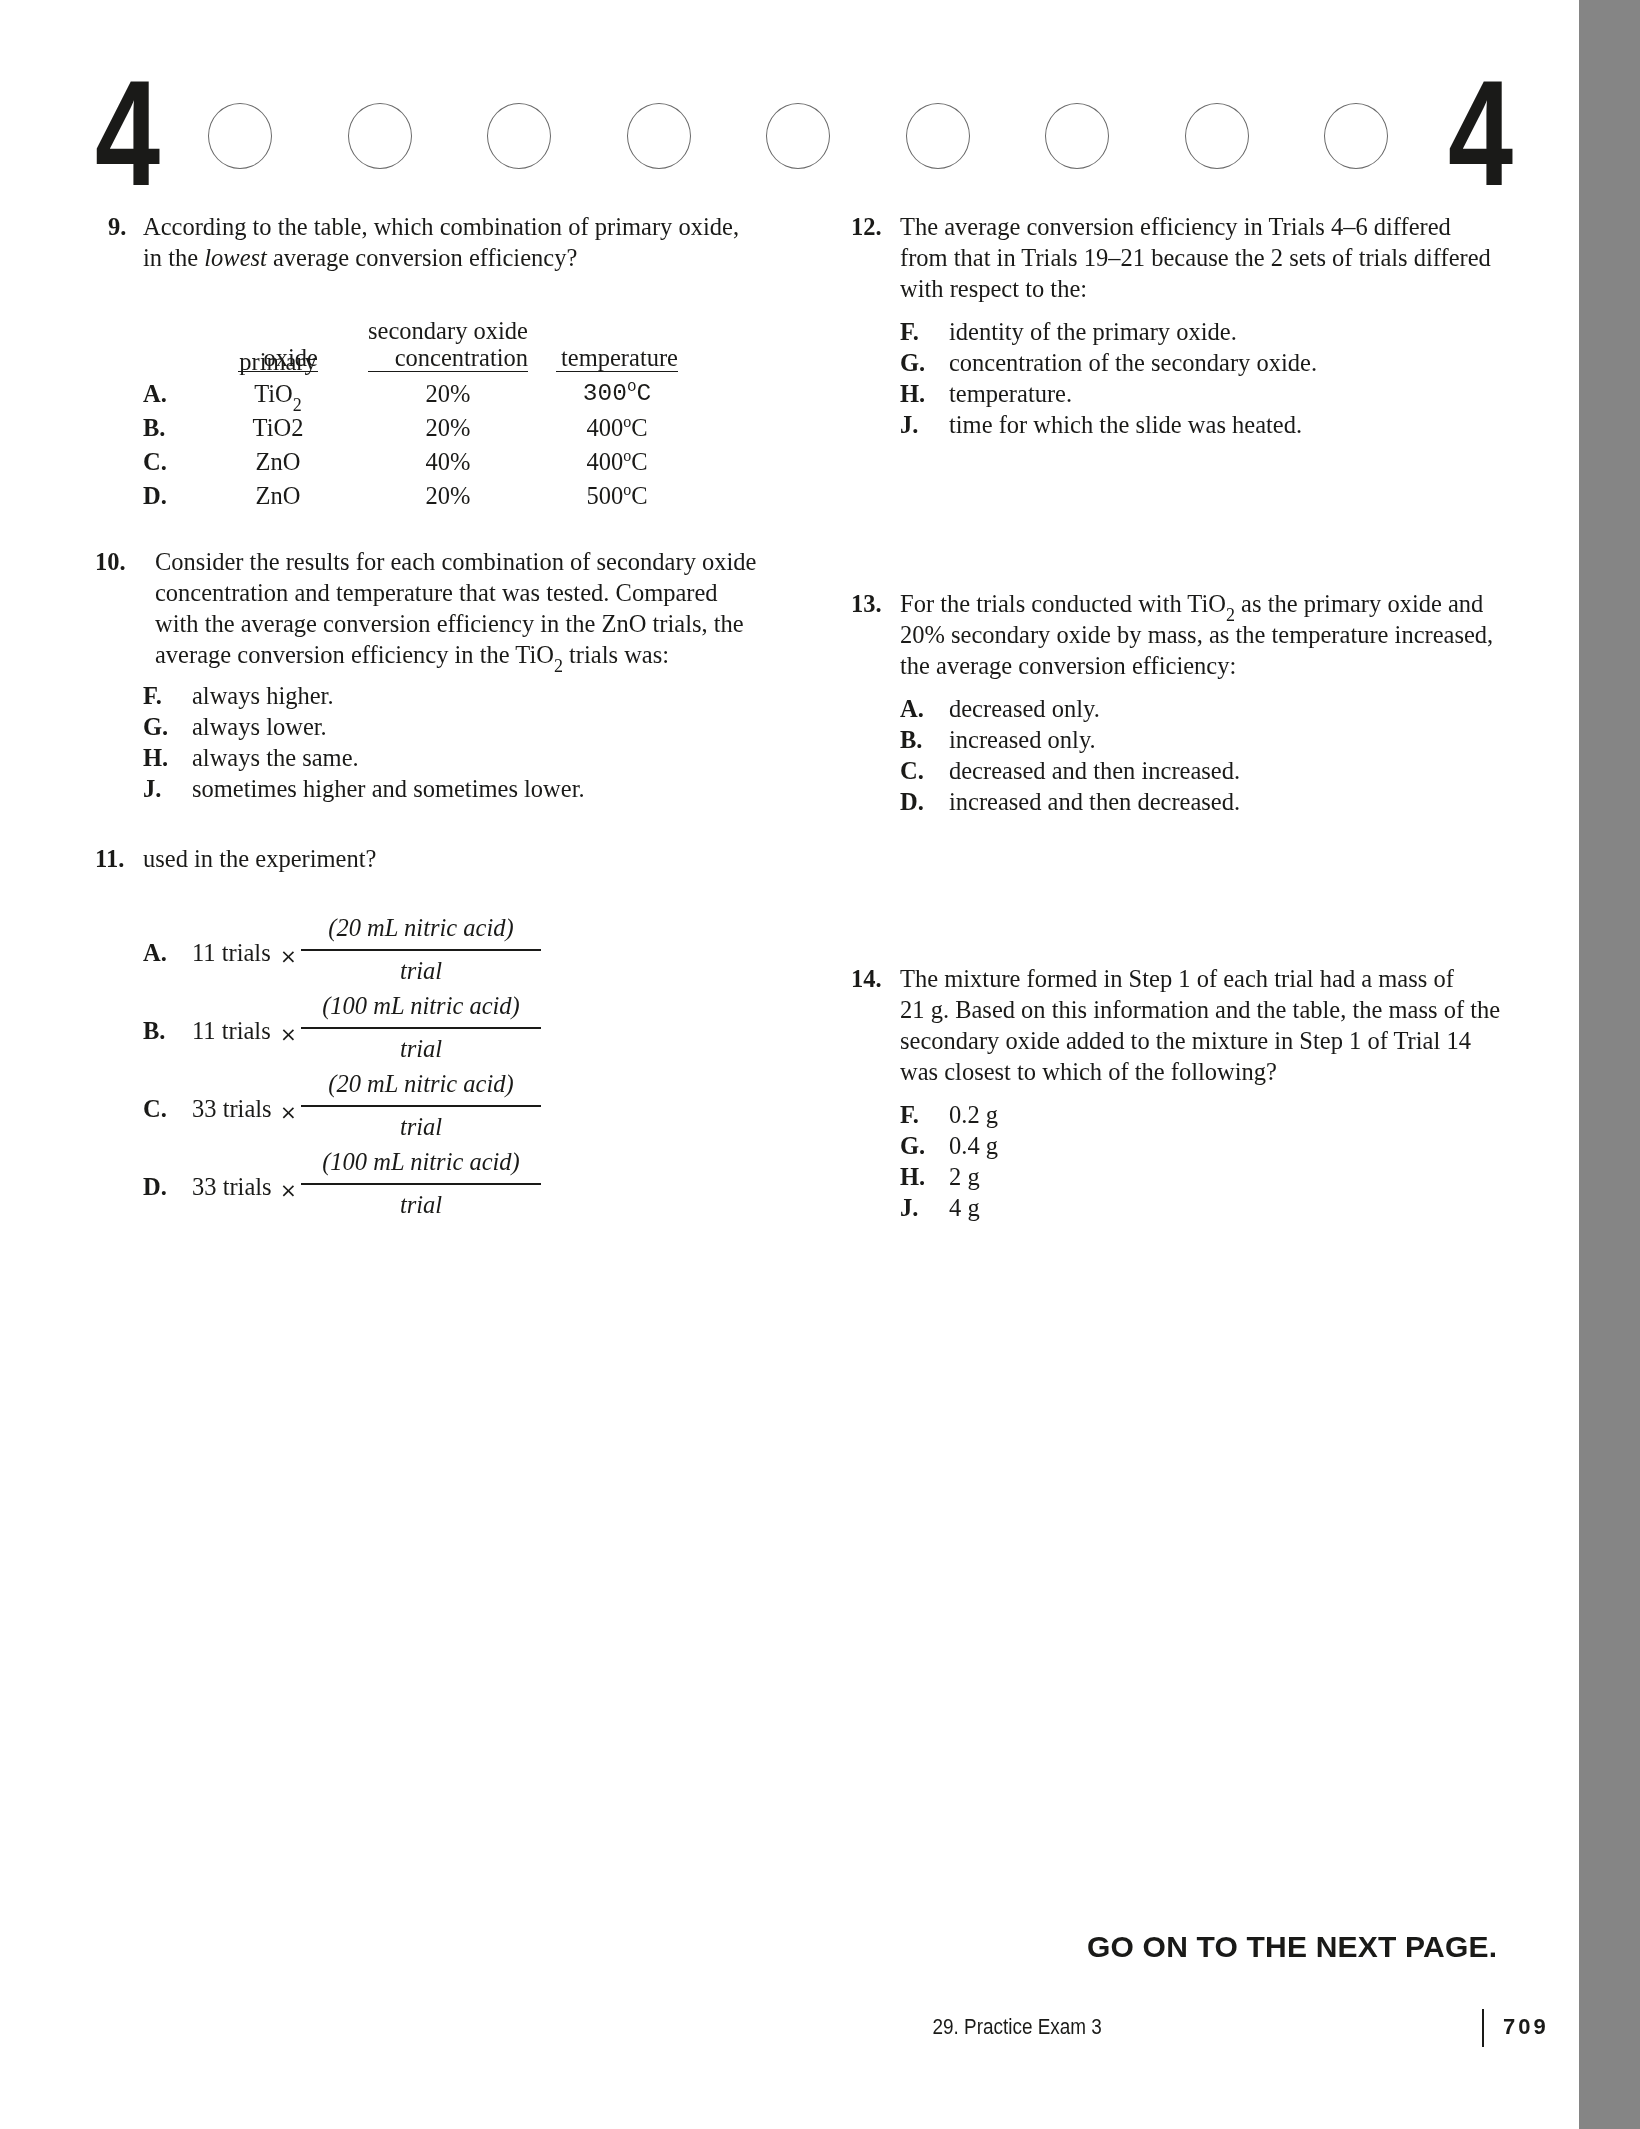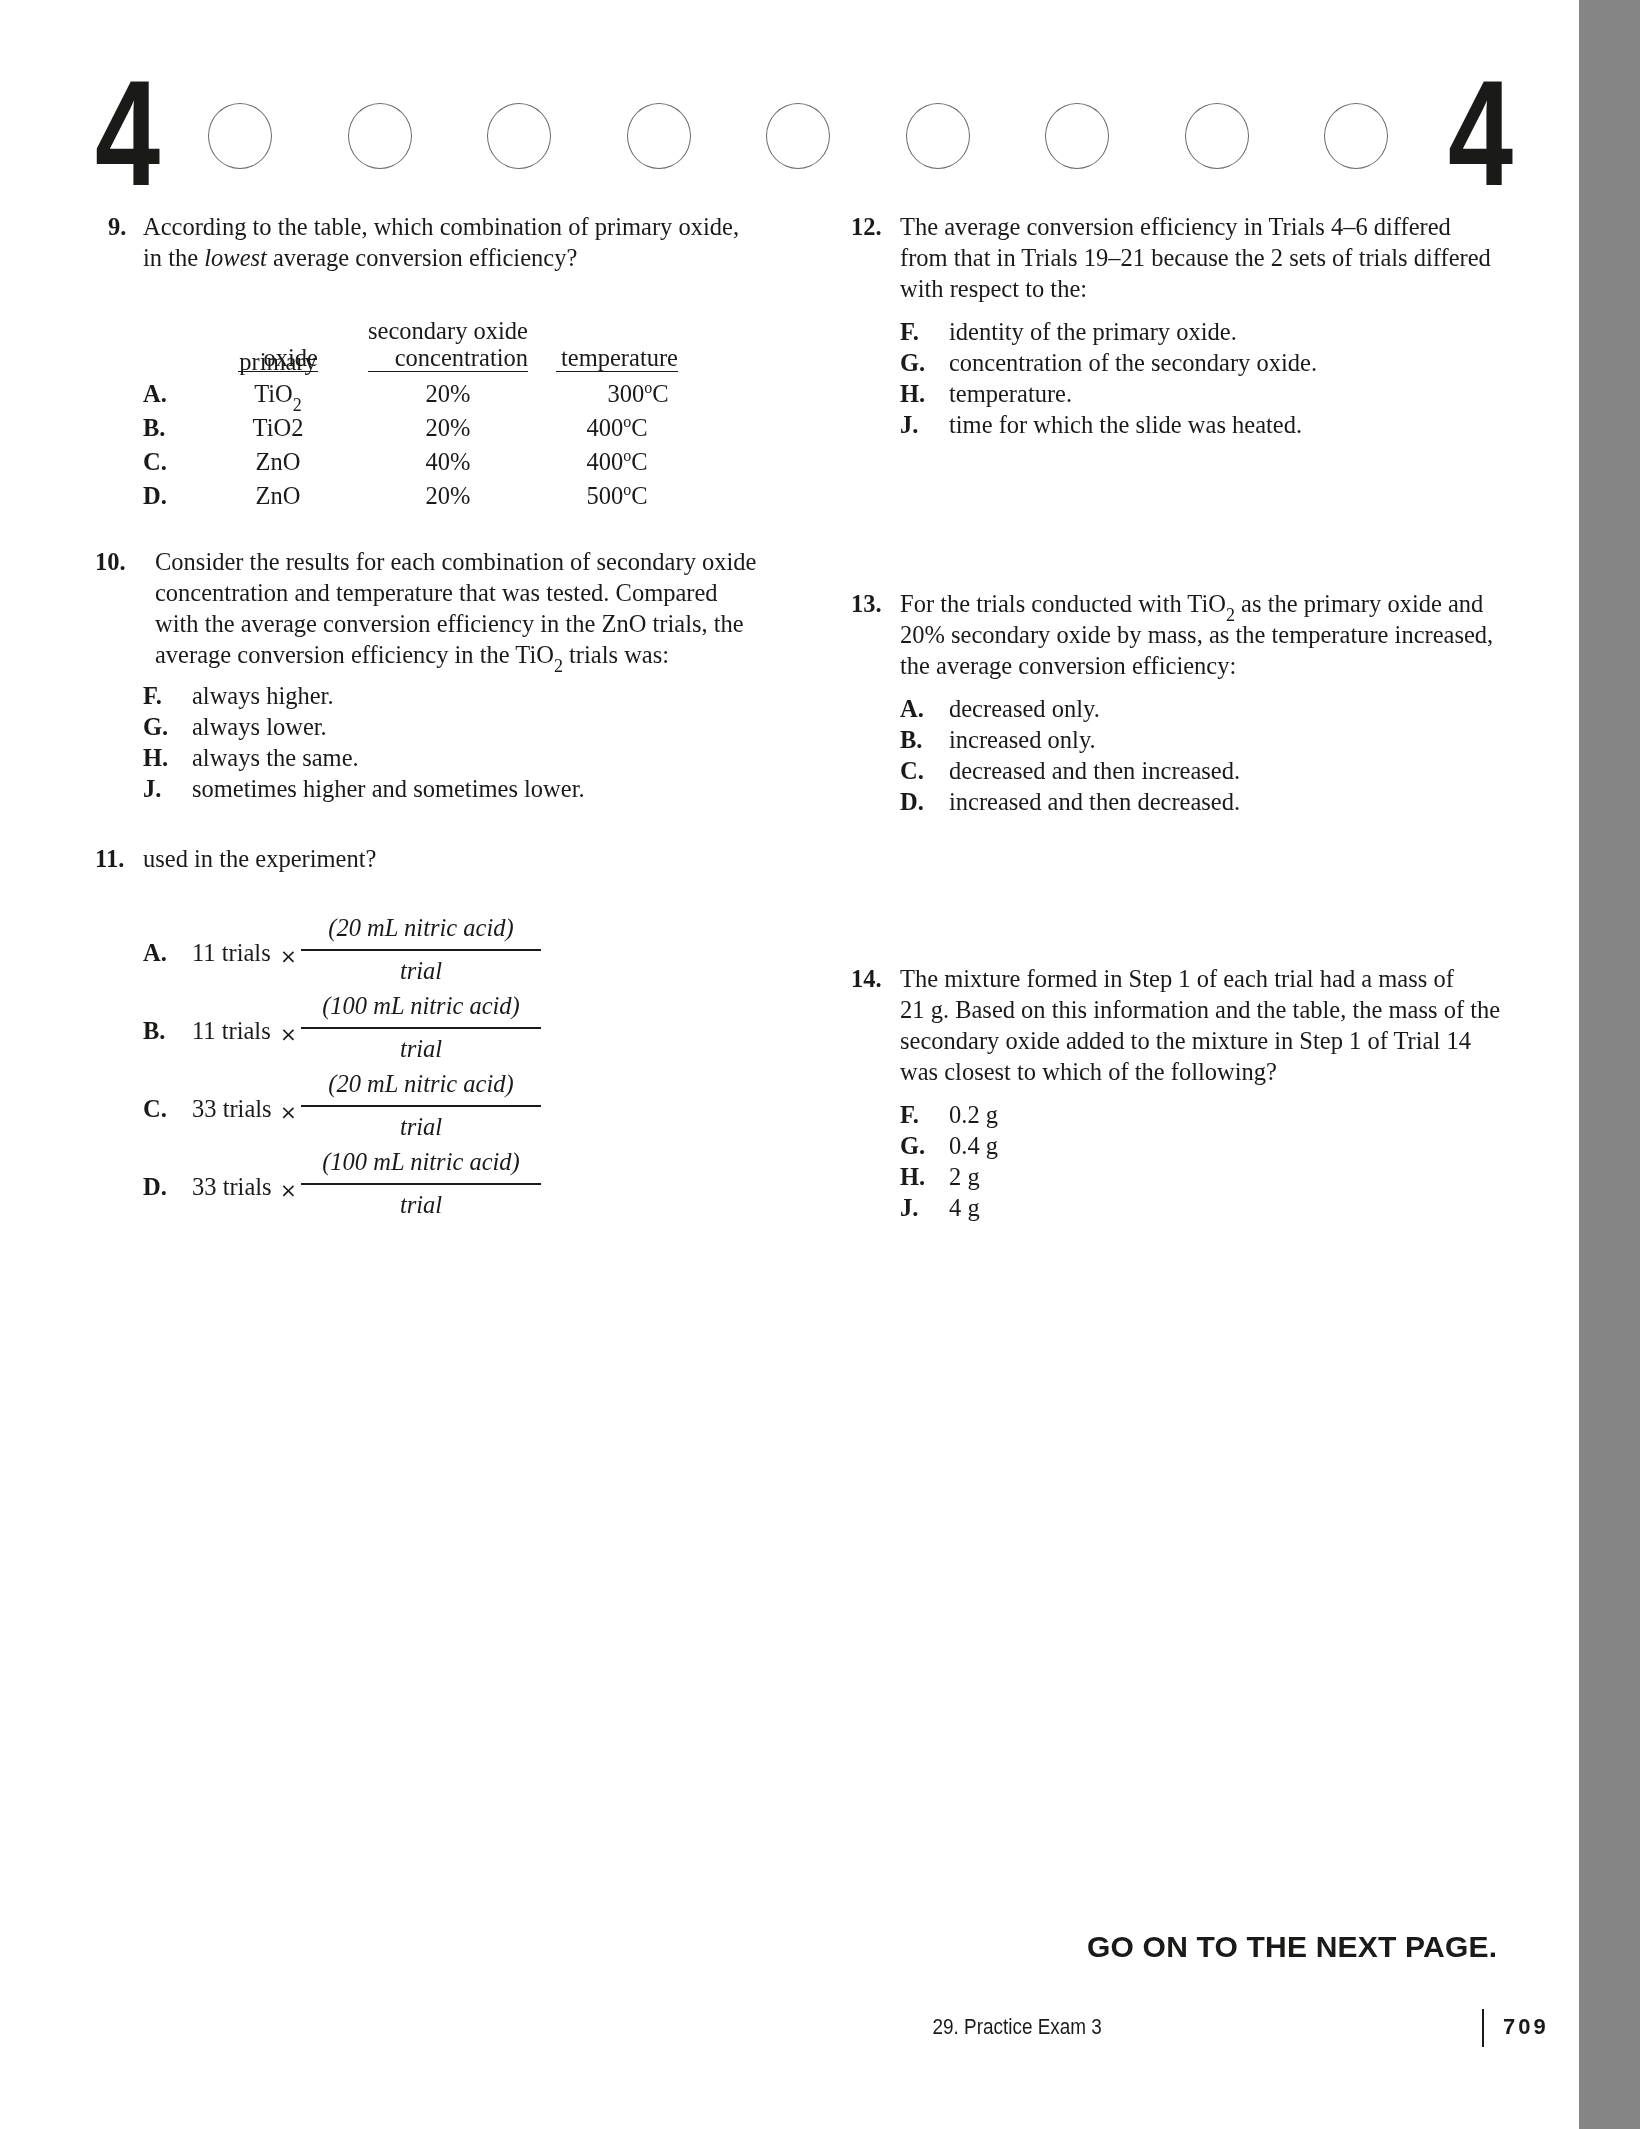"300oC" div.cell { font-family: none -> Liberation Mono, monospace; left: 577px -> 556px }
